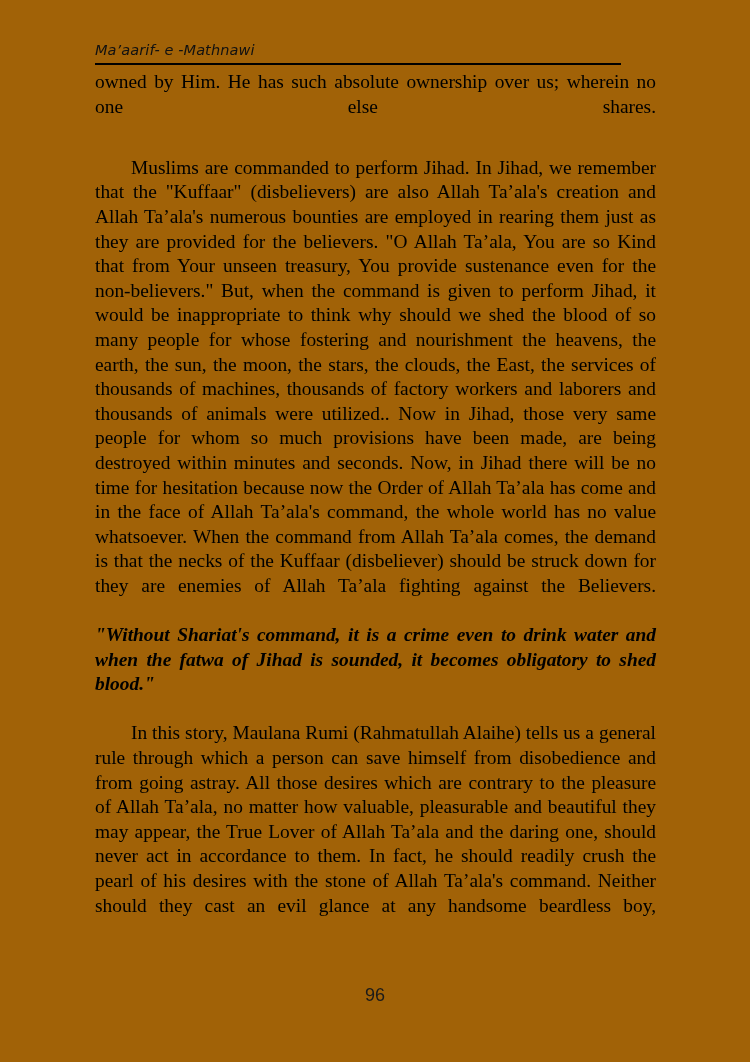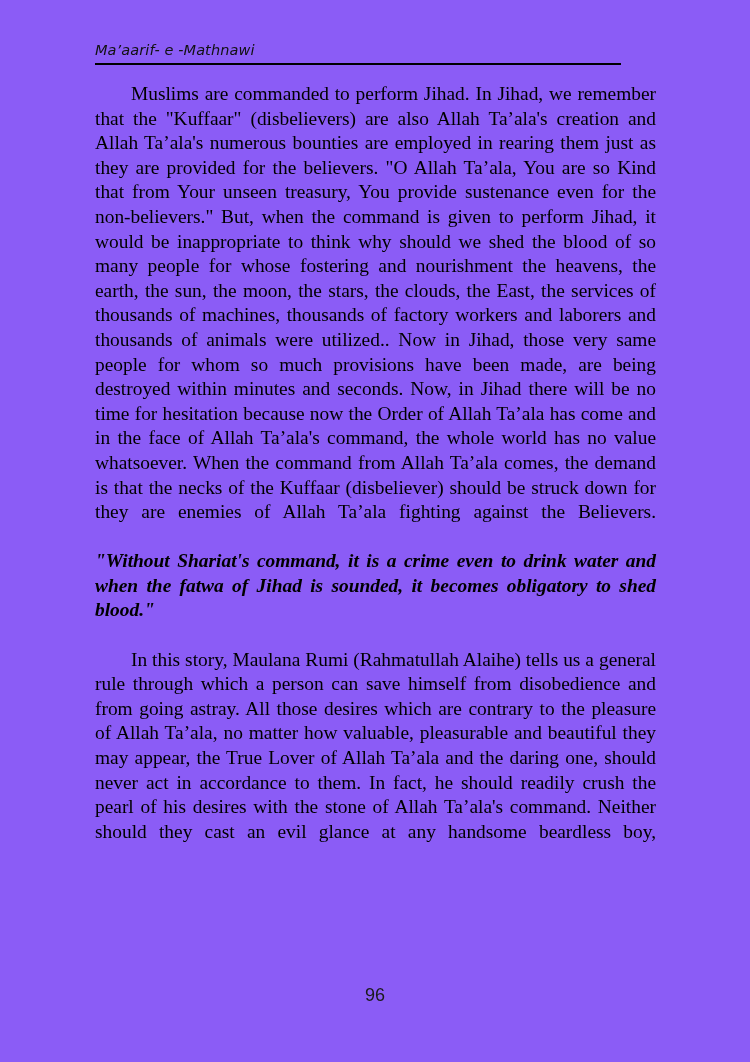"Ma’aarif- e -Mathnawi" .page { background: #8b5cf6 -> #a16207 }
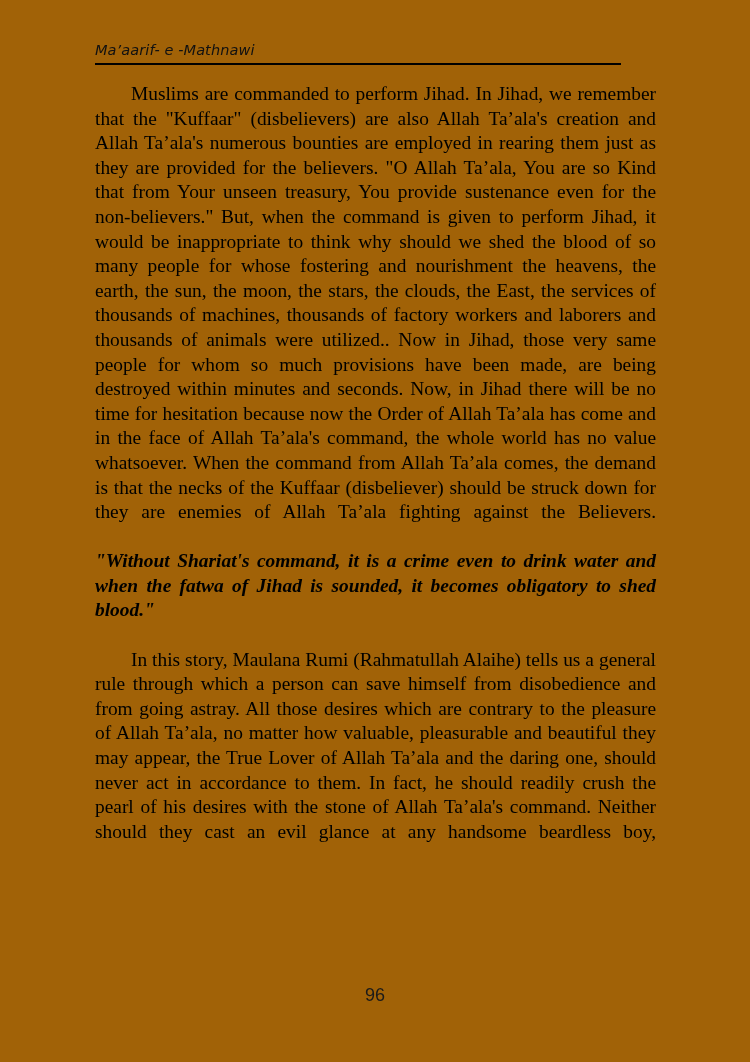"owned by Him. He has" p.body-par { html: none -> <p>owned by Him. He has such absolute ownership over us; wherein no one else shares.</p> }
